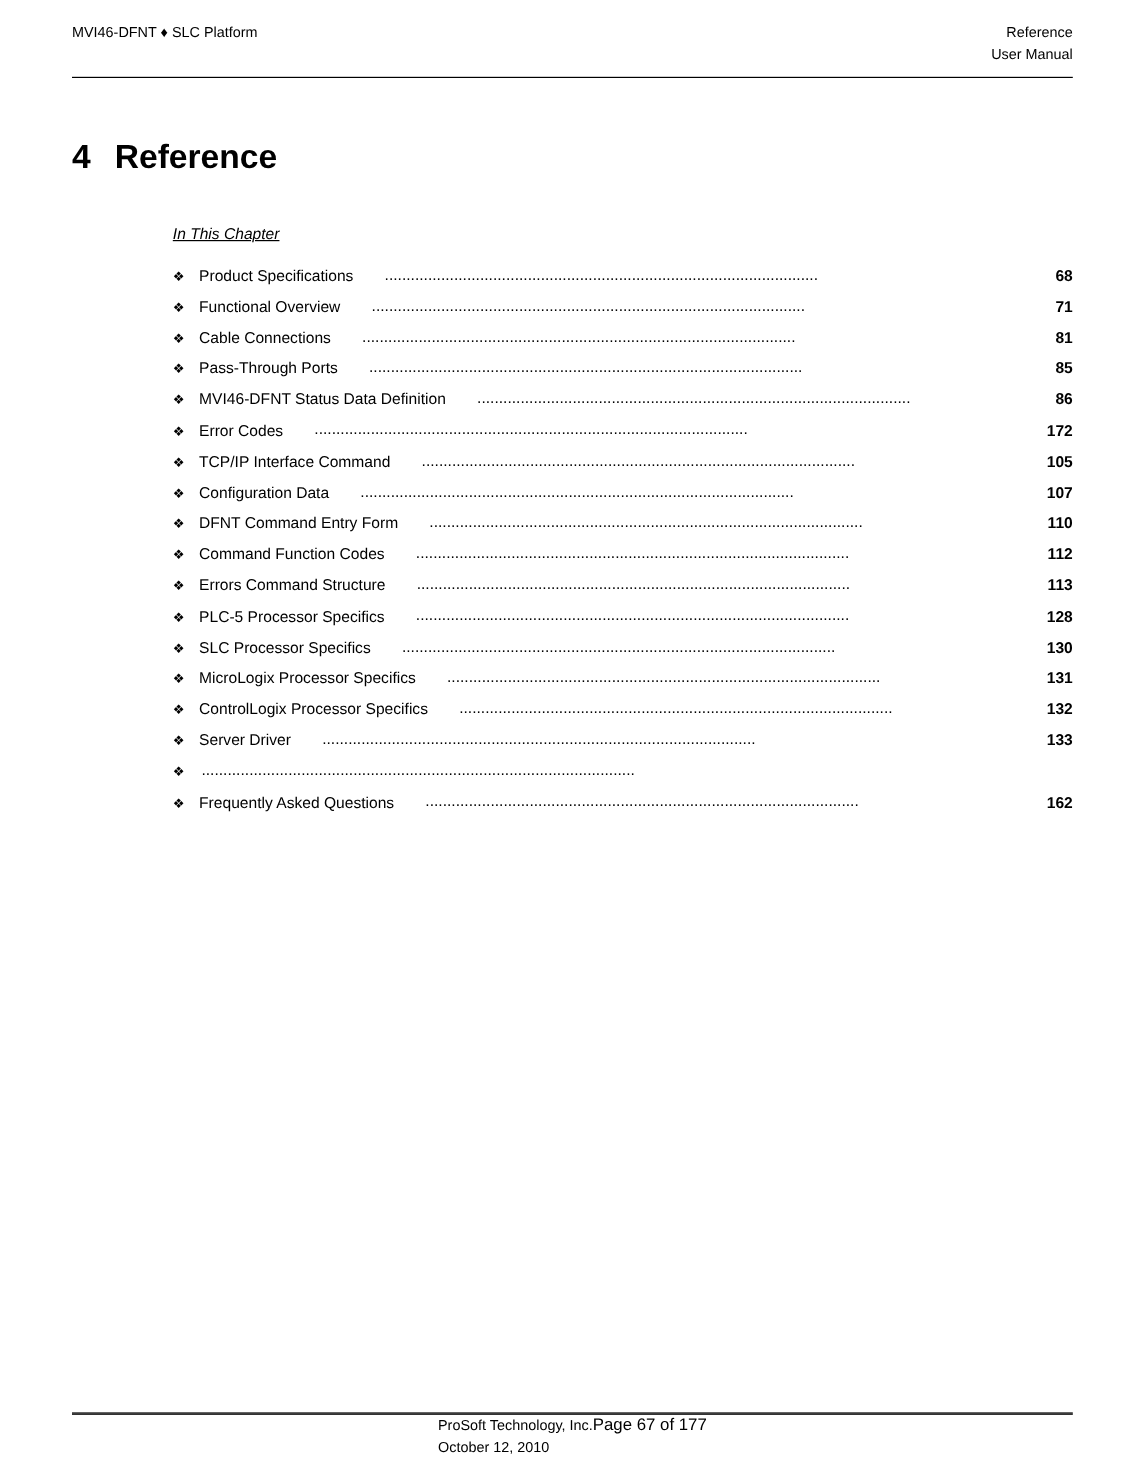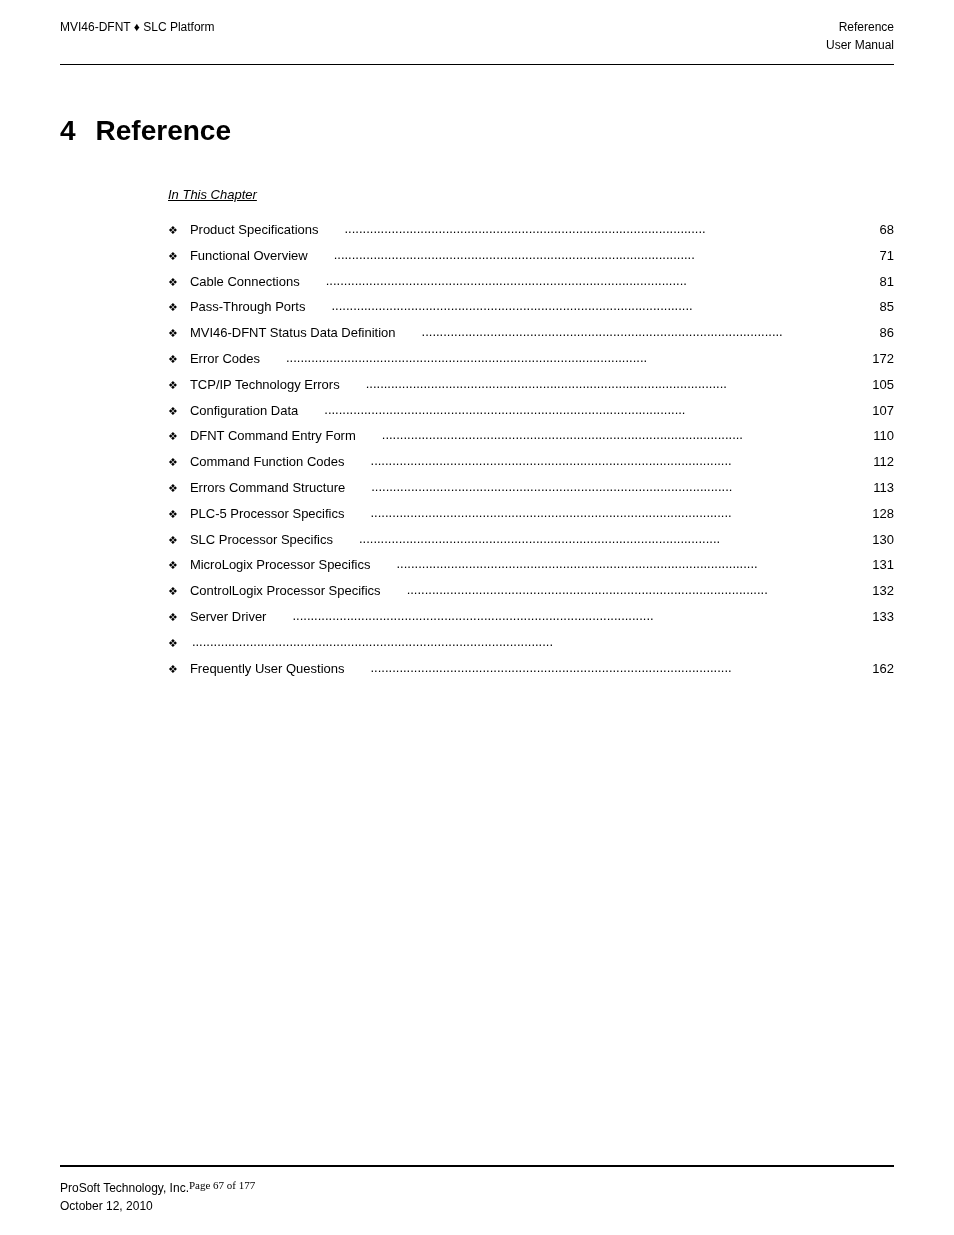"In This Chapter" .in-this-chapter { margin-left: 108px -> 84px }
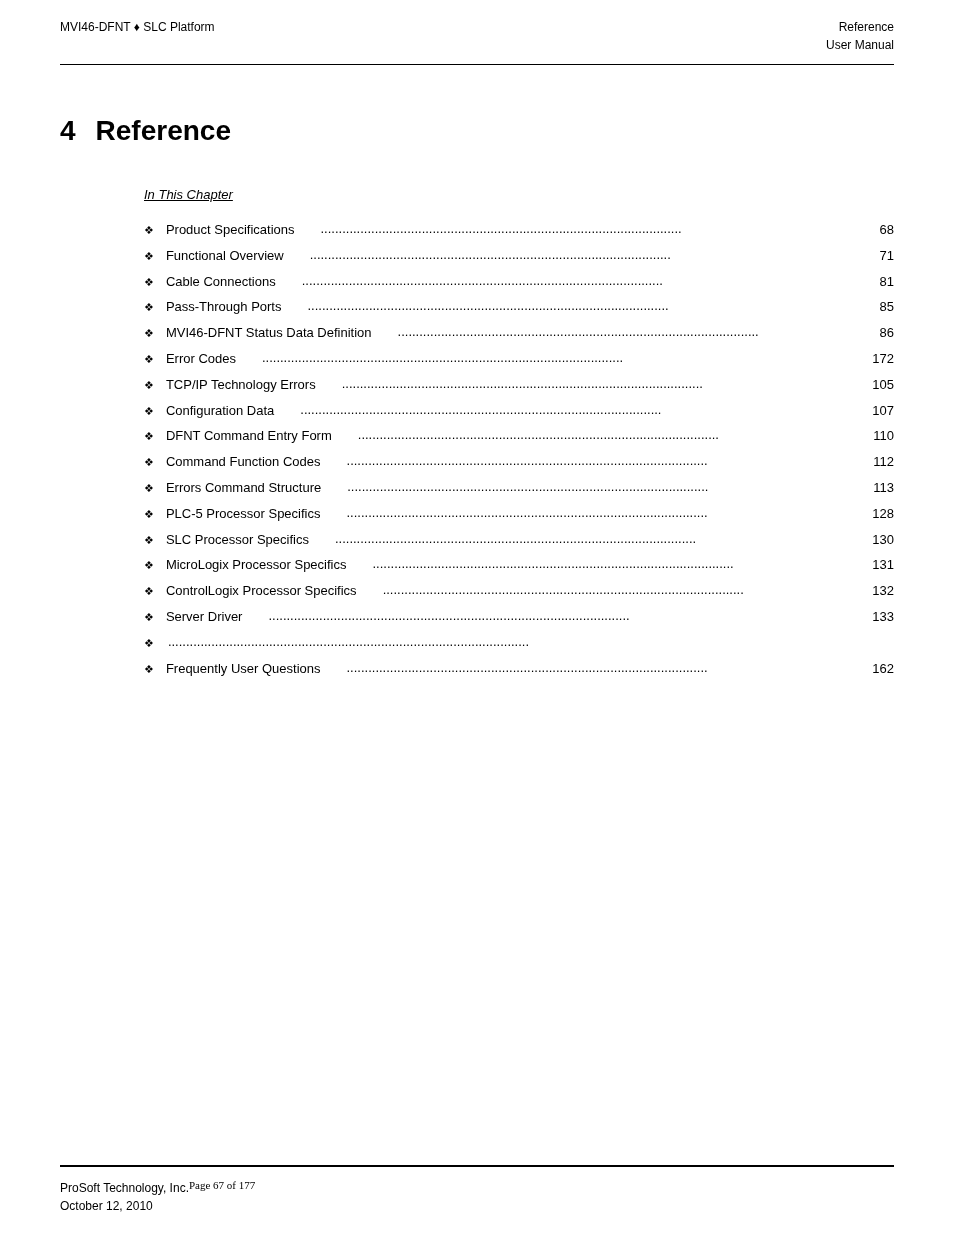"68" .toc-page { font-weight: normal -> bold }
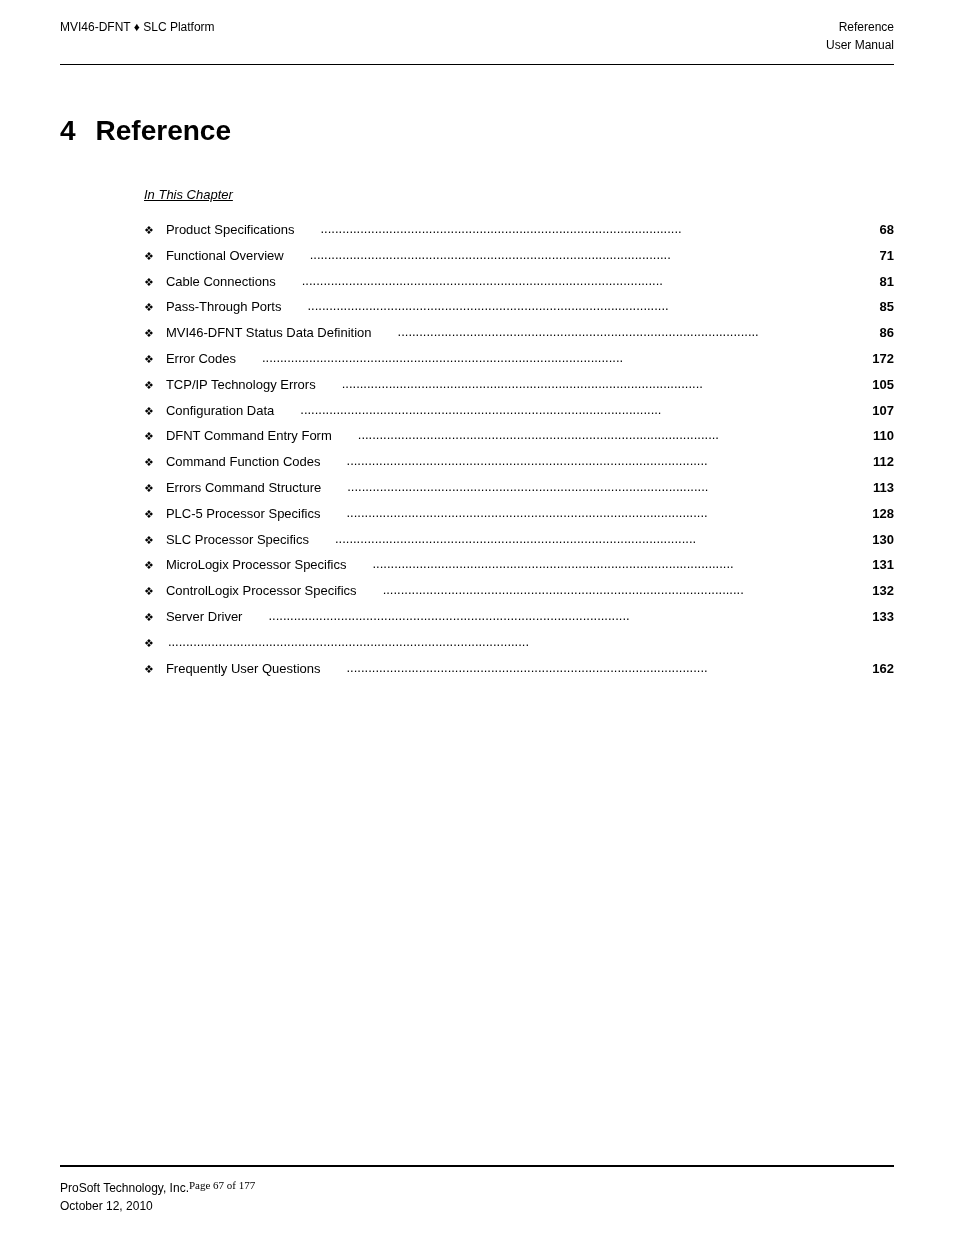"TCP/IP Technology Errors" span.toc-label { text: Technology Errors -> Interface Command }
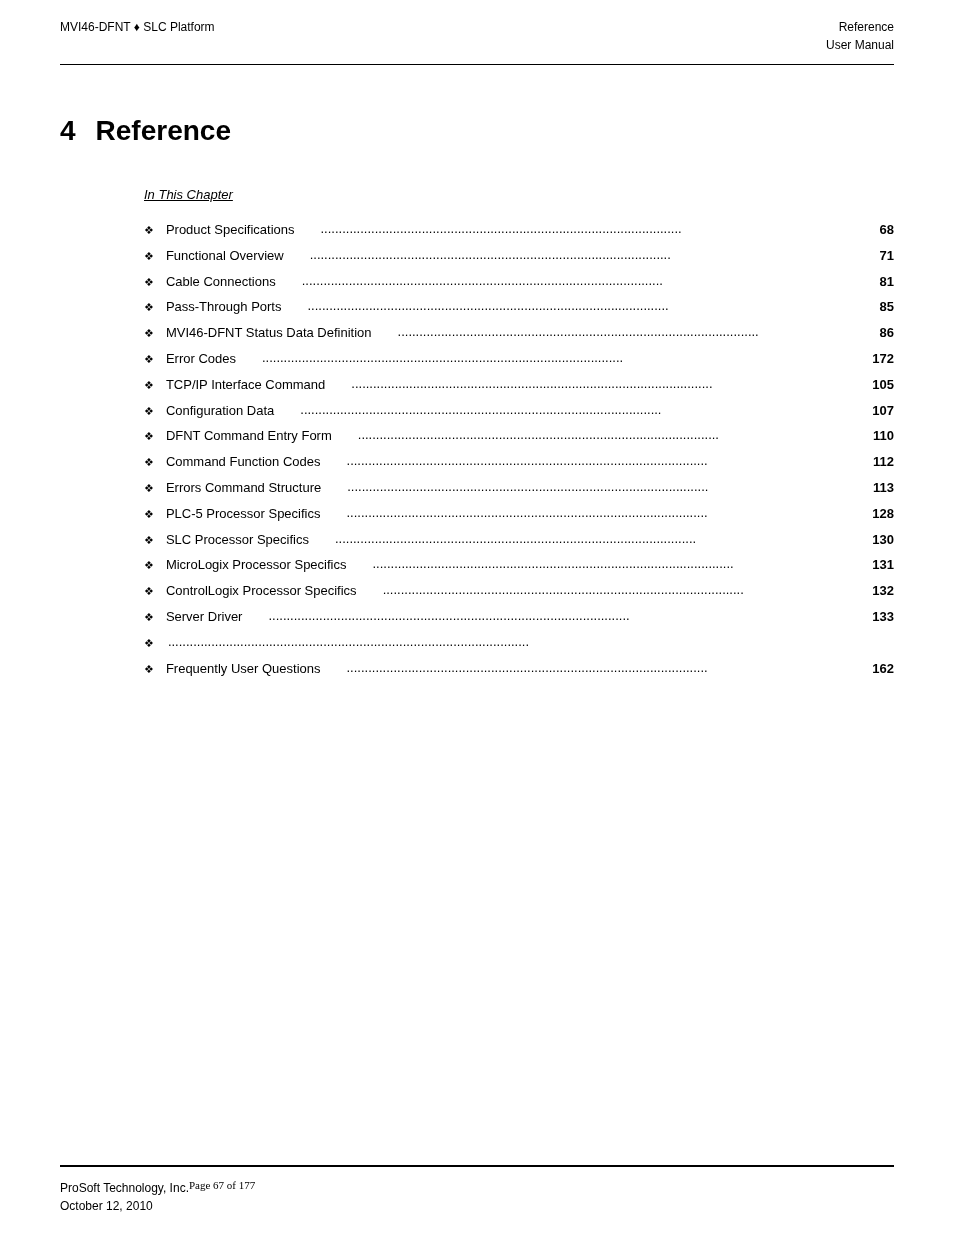"Frequently User Questions" span.toc-label { text: User -> Asked }
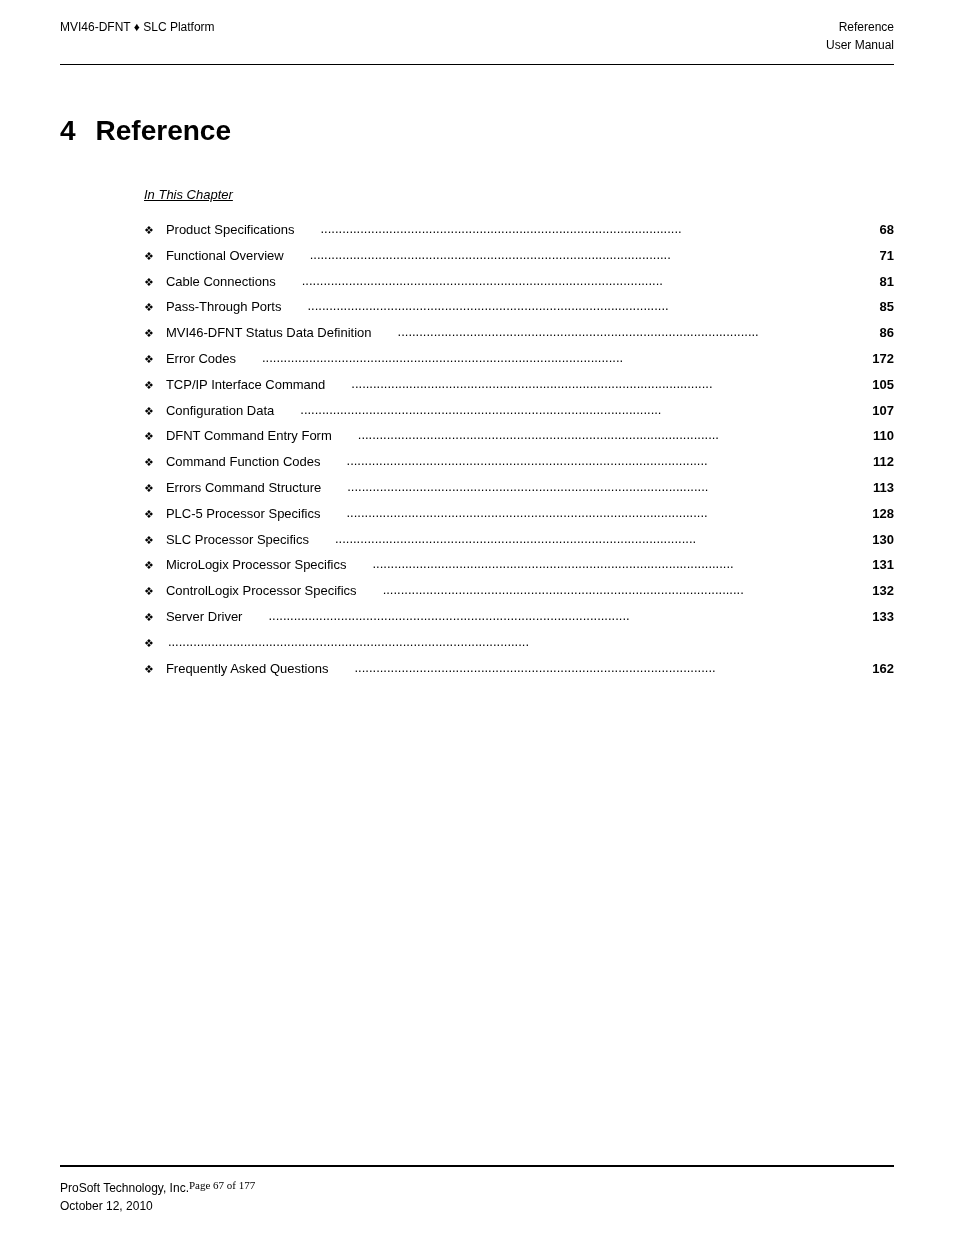"ProSoft Technology, Inc." .footer { justify-content: flex-start -> center; padding: 12px 0 20px 0 -> 0 0 20px 0 }
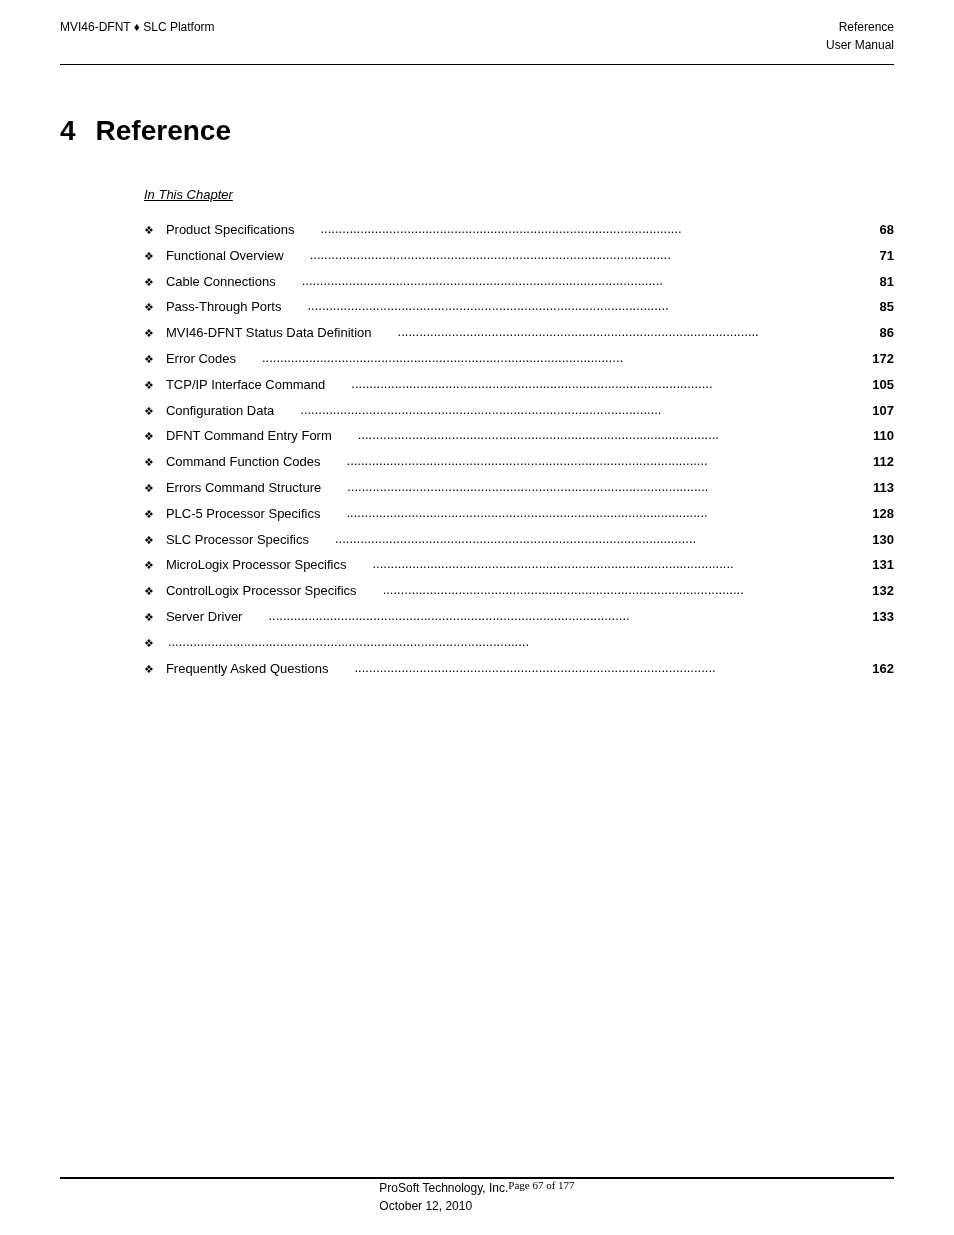"Page 67 of 177" .footer-right { font-family: Liberation Serif, serif -> none; font-size: 11px -> 14px }
